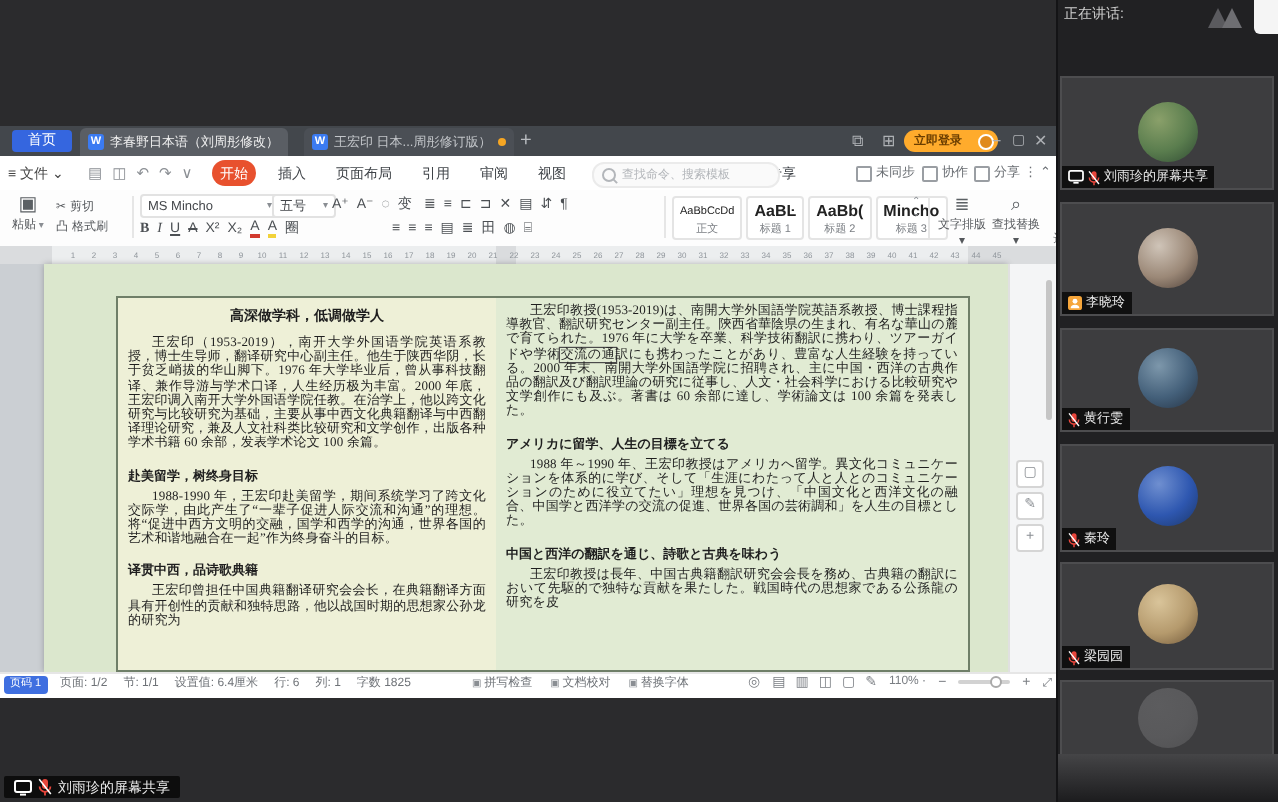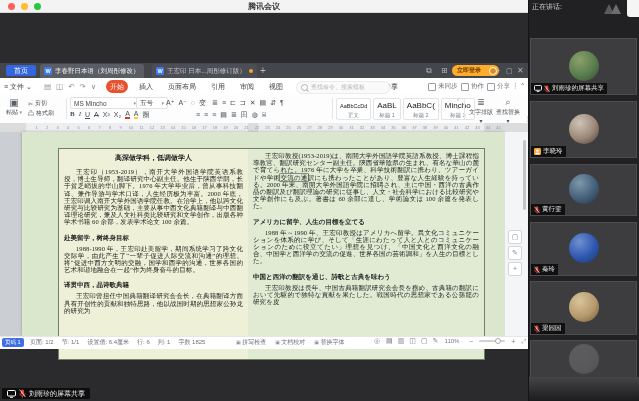"腾讯会议" div.abs { html: <div> <div></div> <div></div> <div></div> <div>腾讯会议</div> </div> -> none }
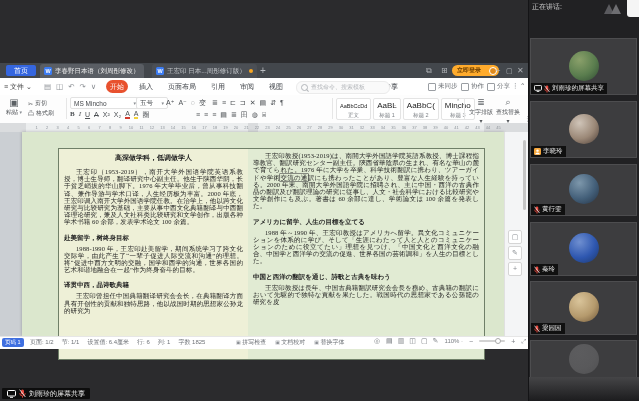"AaBĿ" .style-sample { font-weight: normal -> bold }
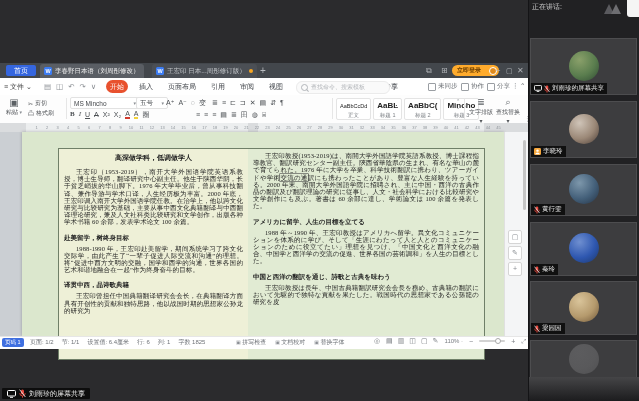"AaBbC(" div.style-sample { text: AaBbC -> AaBb }
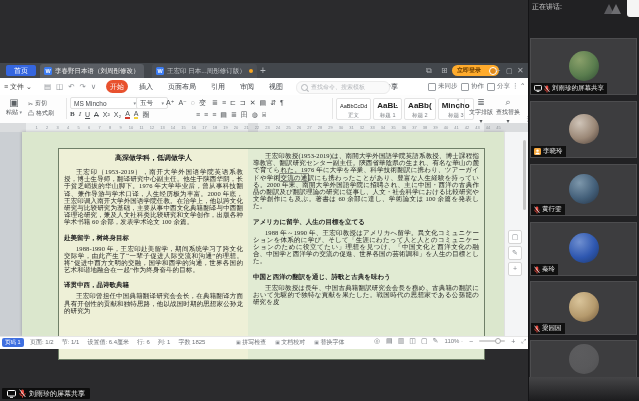"高深做学科，低调做学人" .cell { height: 212px -> 188px }
